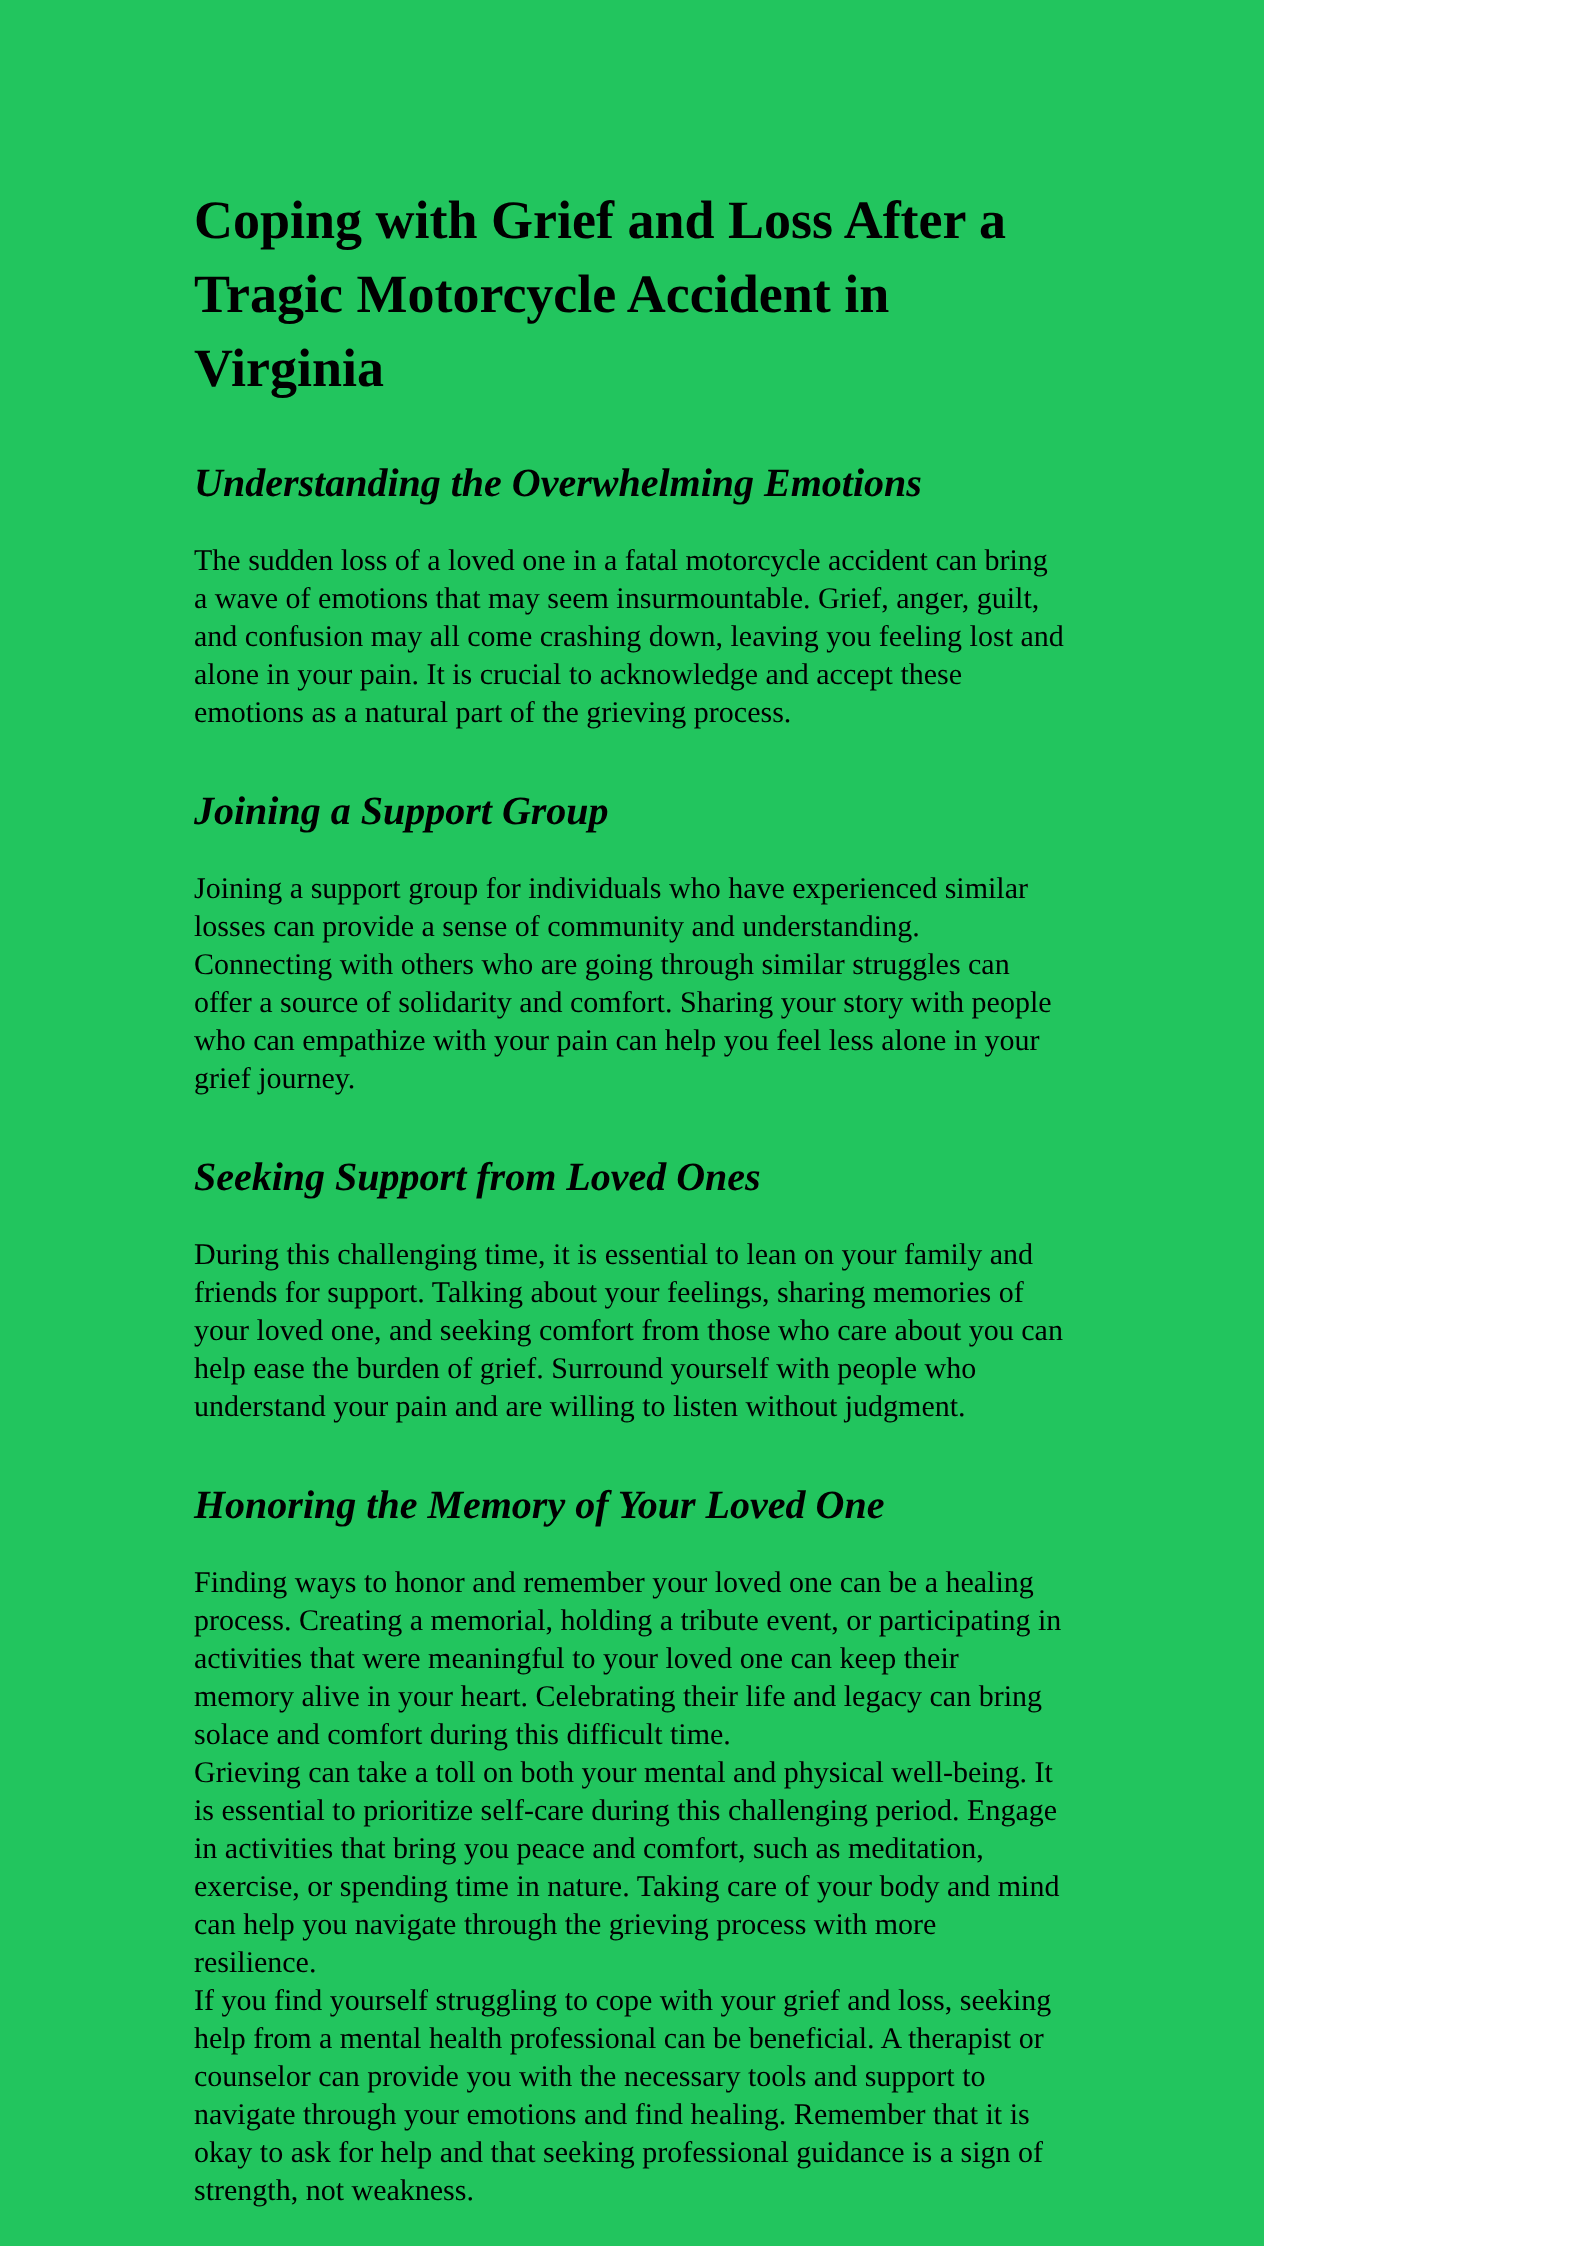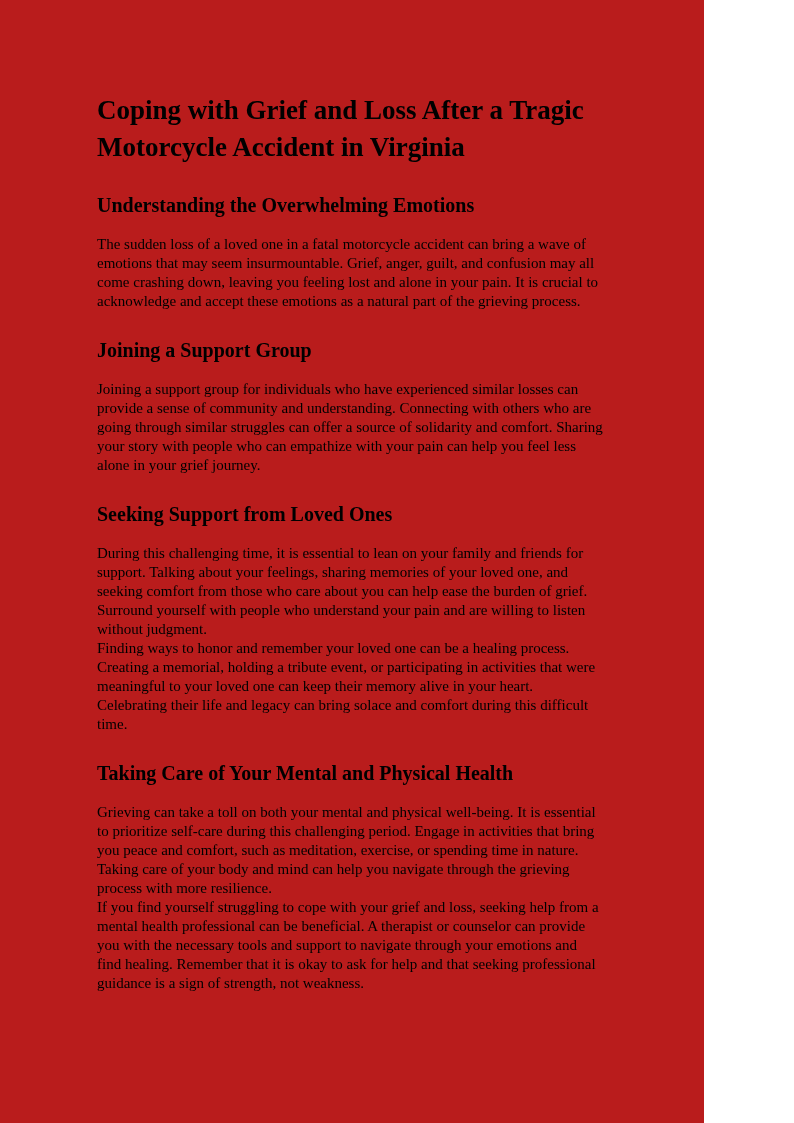"Coping with Grief and Loss" .page { background: #b91c1c -> #22c55e; width: 704px -> 632px }
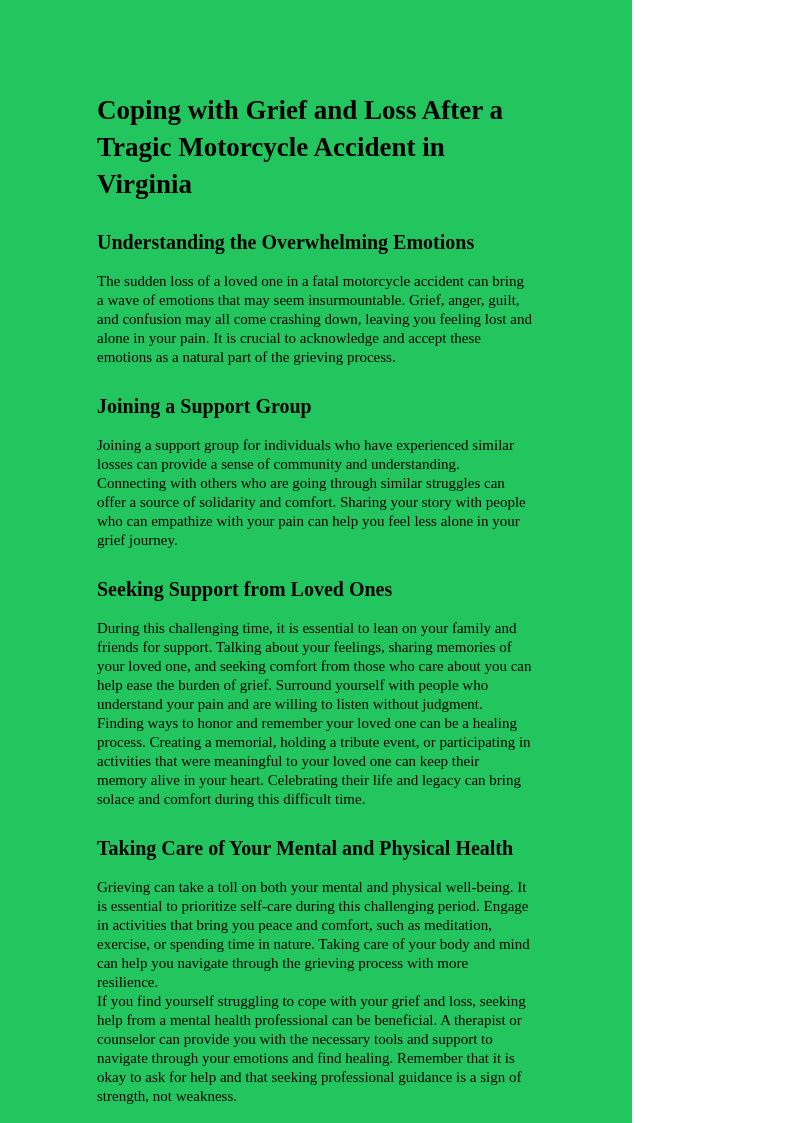"Understanding the Overwhelming Emotions" h2.section-heading { font-style: none -> italic }
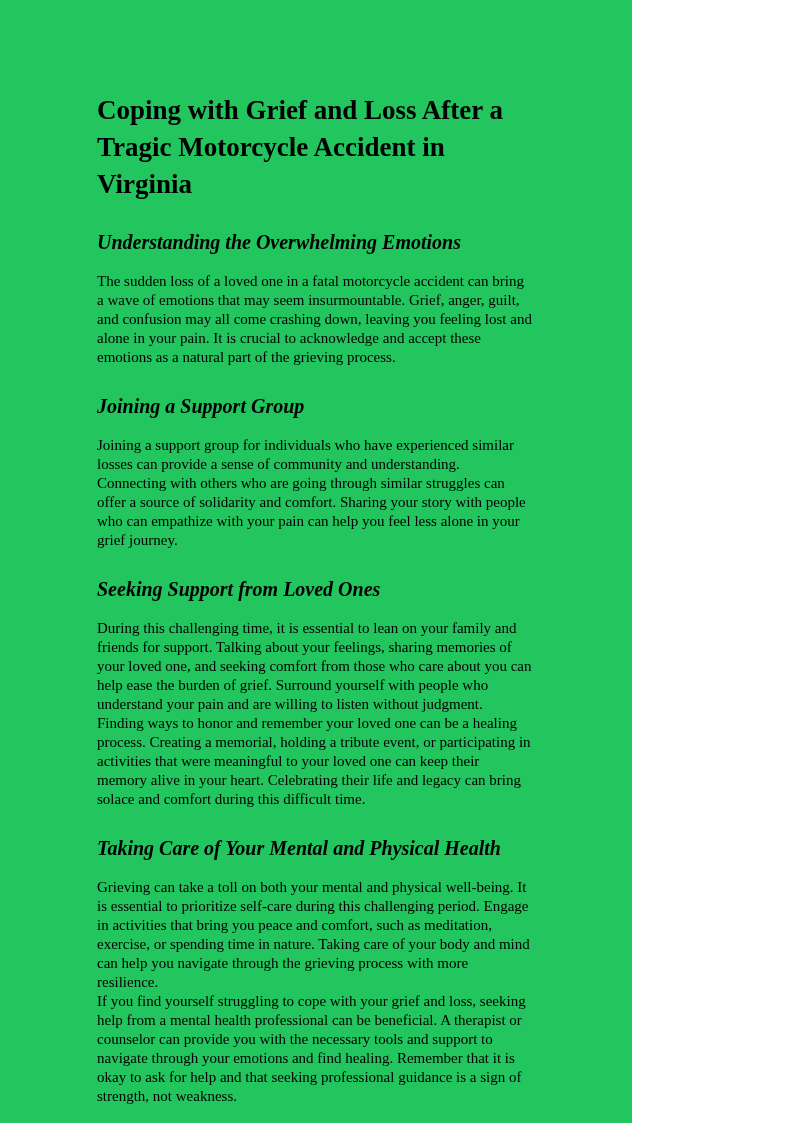"Honoring the Memory of Your" h2.section-heading { html: none -> <h2>Honoring the Memory of Your Loved One</h2> }
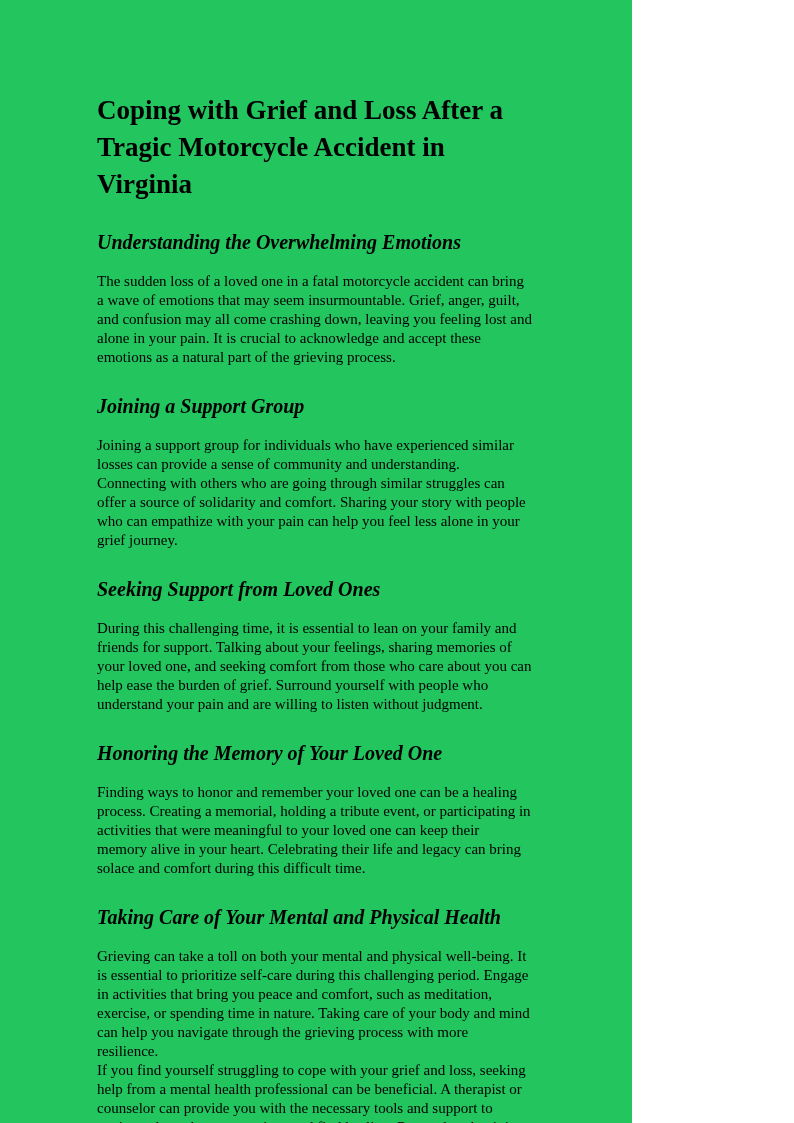"Taking Care of Your Mental" h2.section-heading { html: <h2>Taking Care of Your Mental and Physical Health</h2> -> none }
